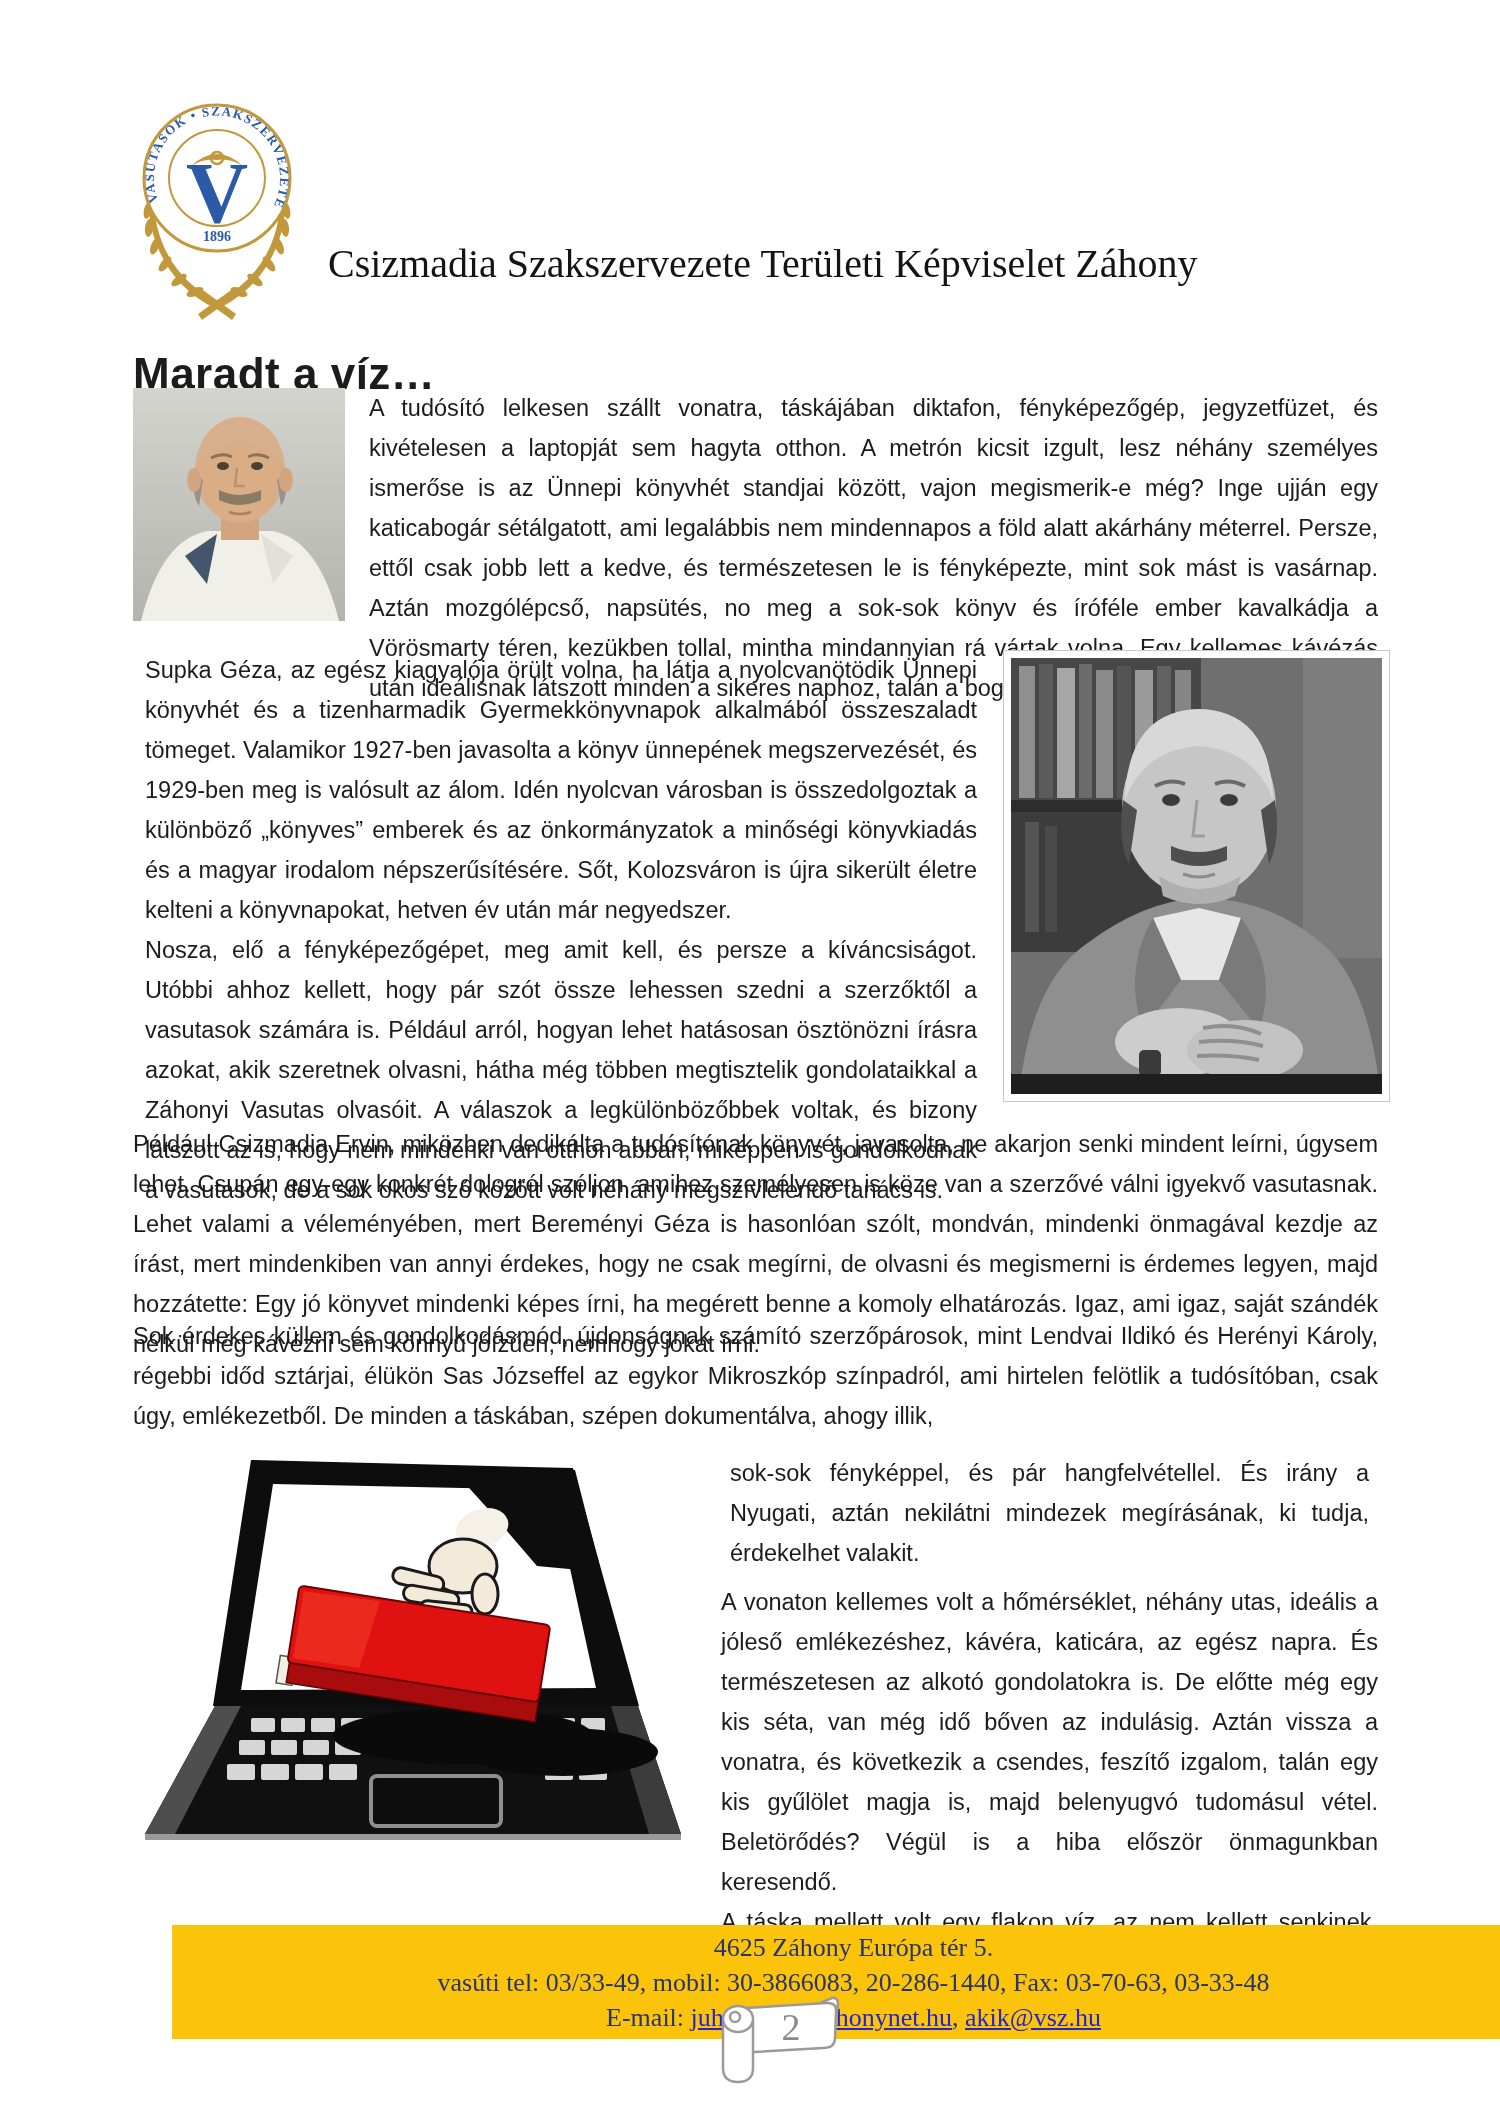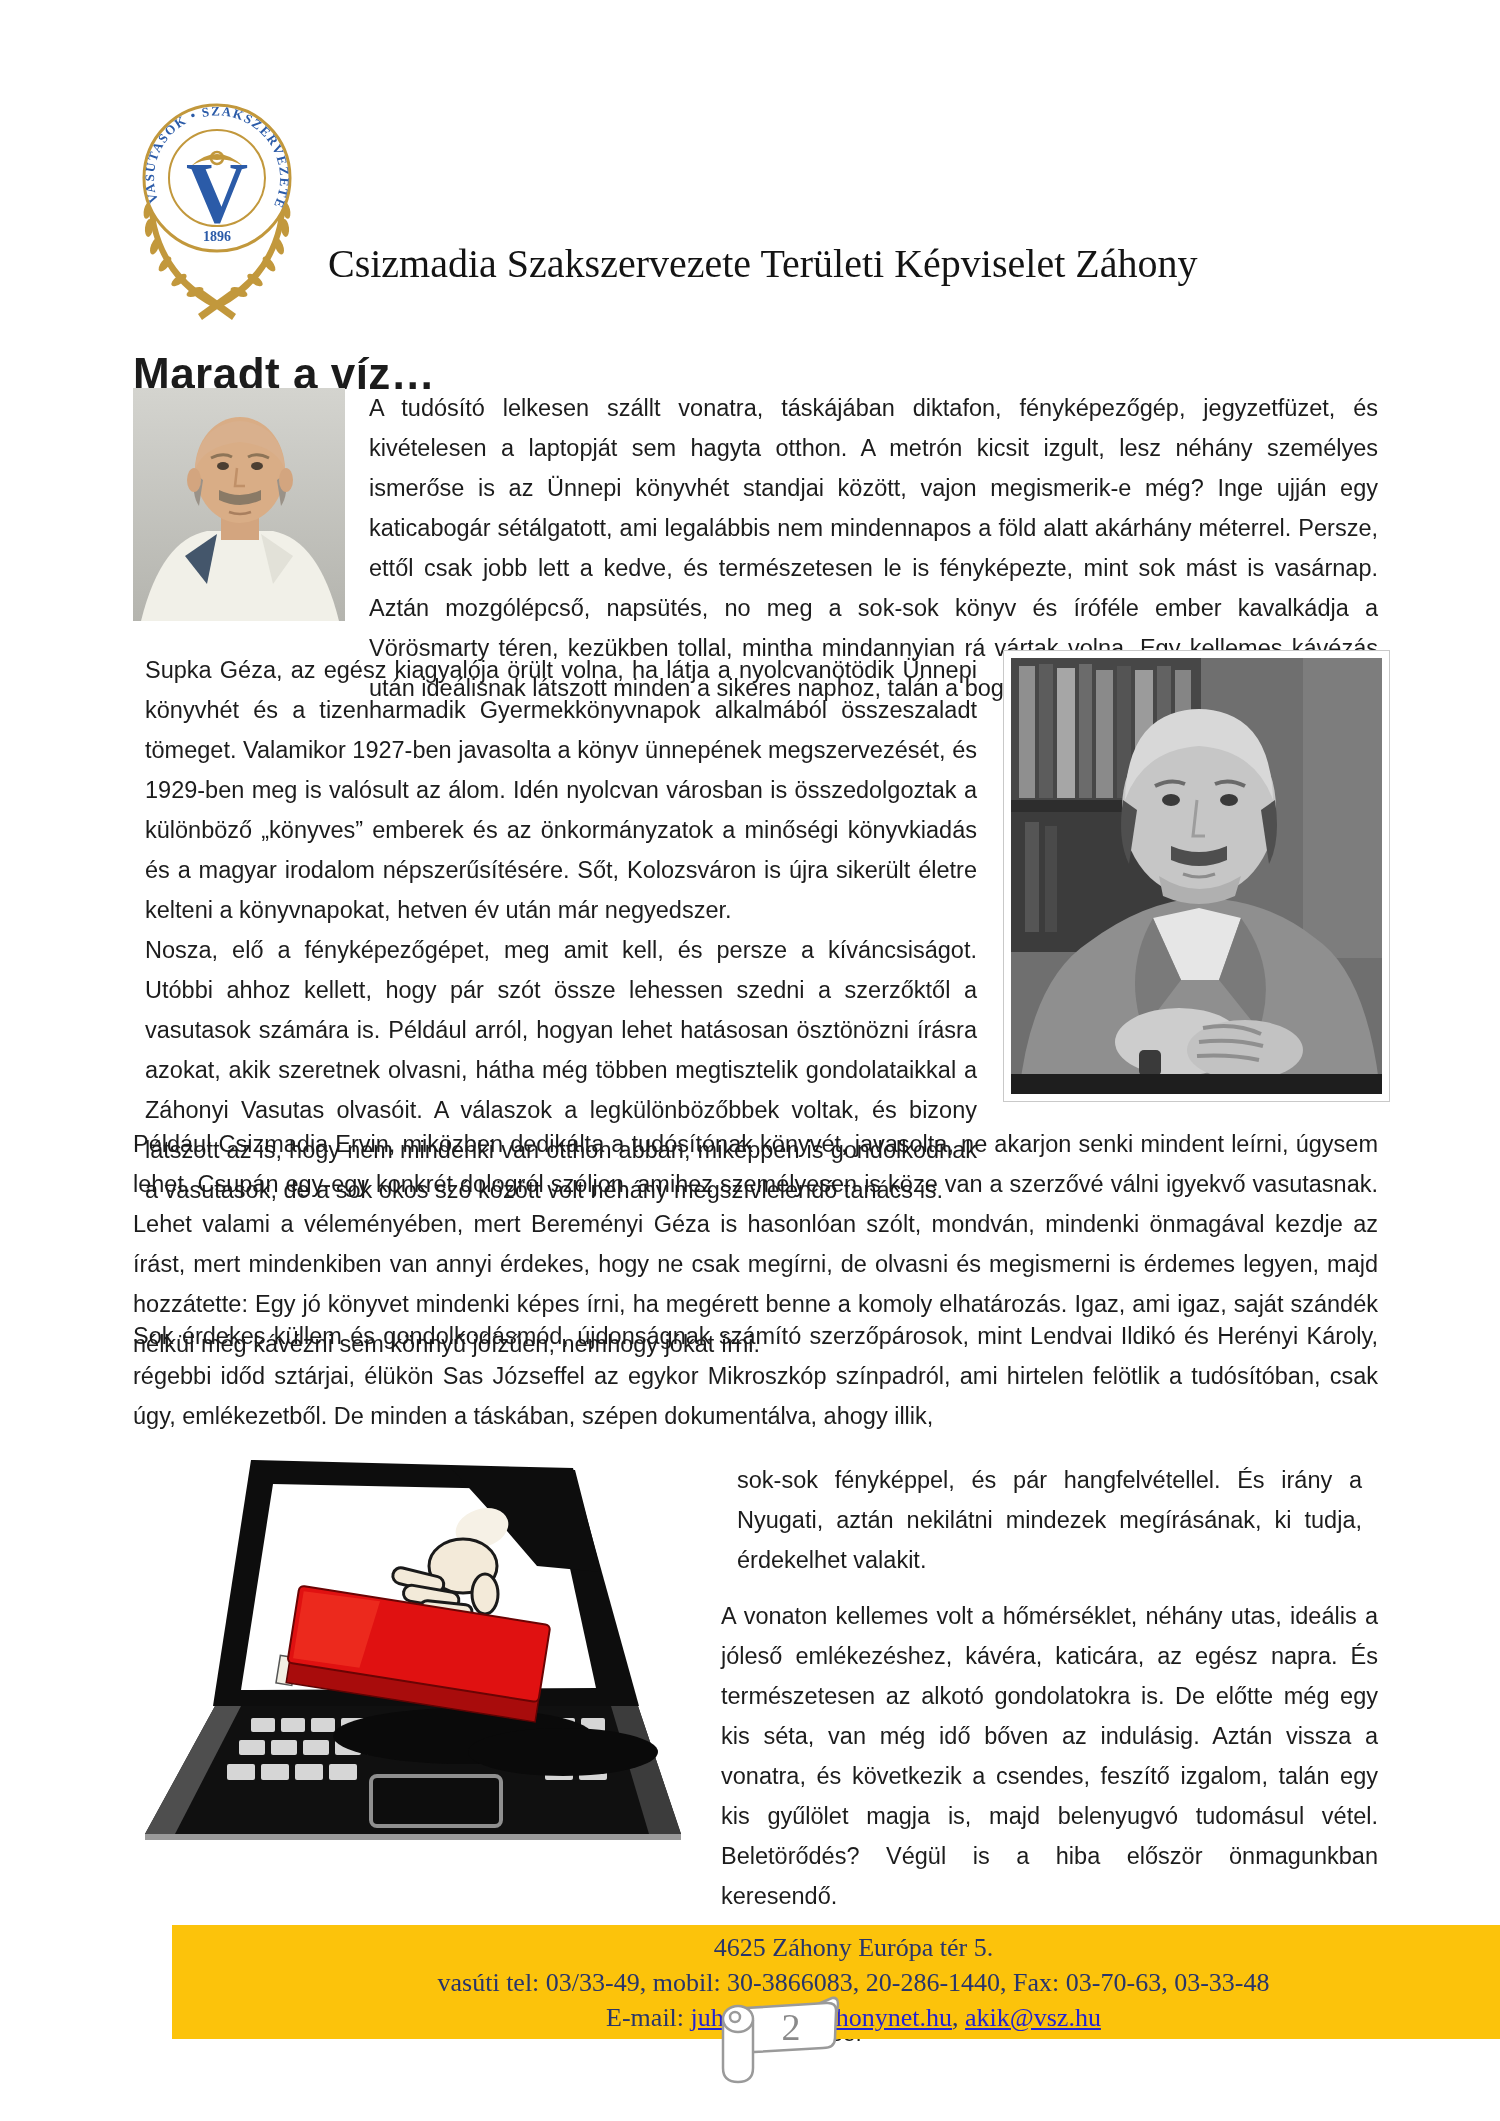"sok-sok fényképpel, és pár" p.bodytext { margin: 16px -> 9px }
